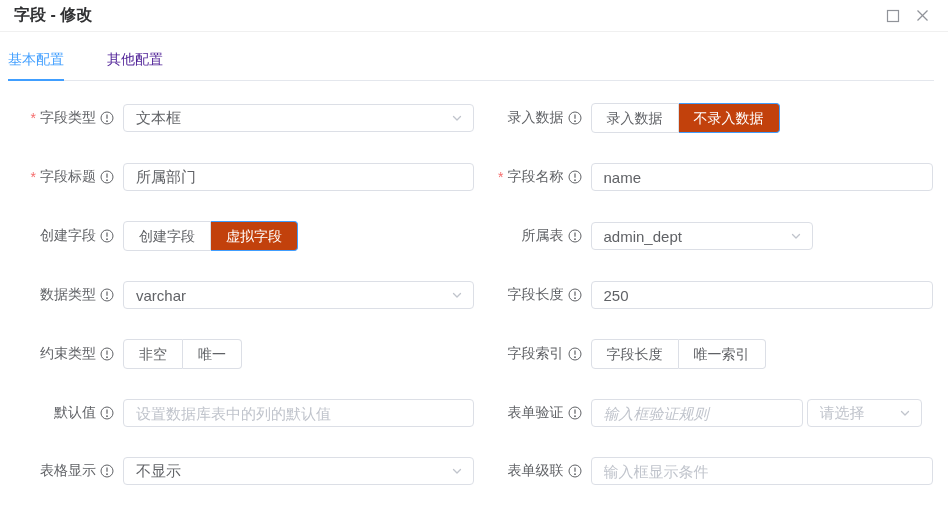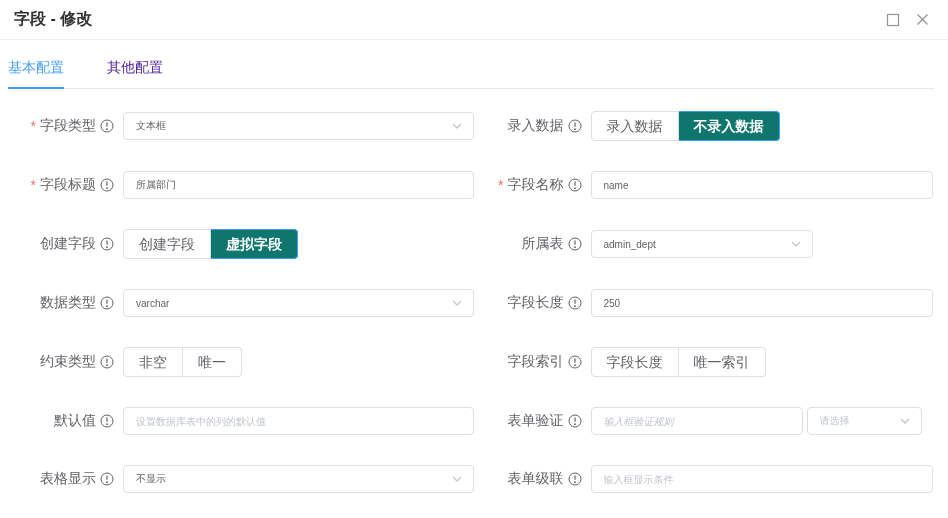"字段 - 修改" .header { height: 40px -> 32px }
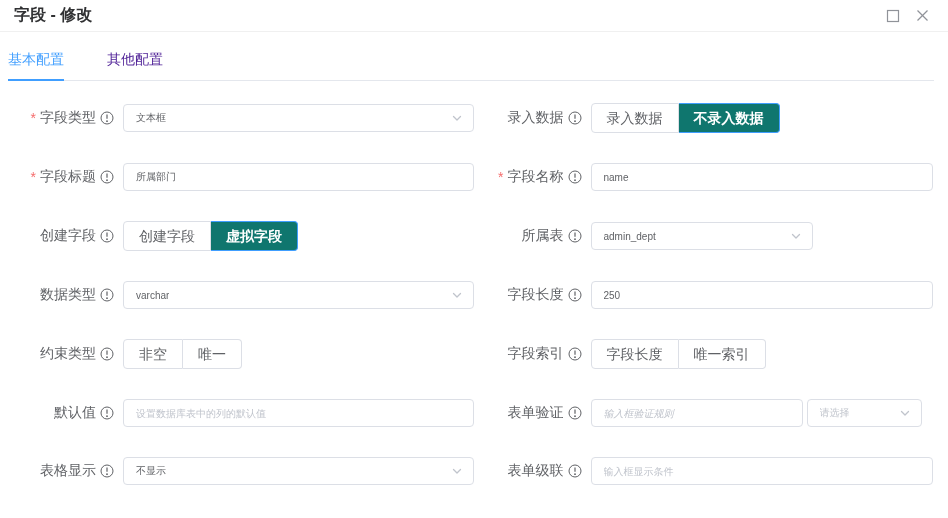"文本框" .ctrl { font-size: 10px -> 15px }
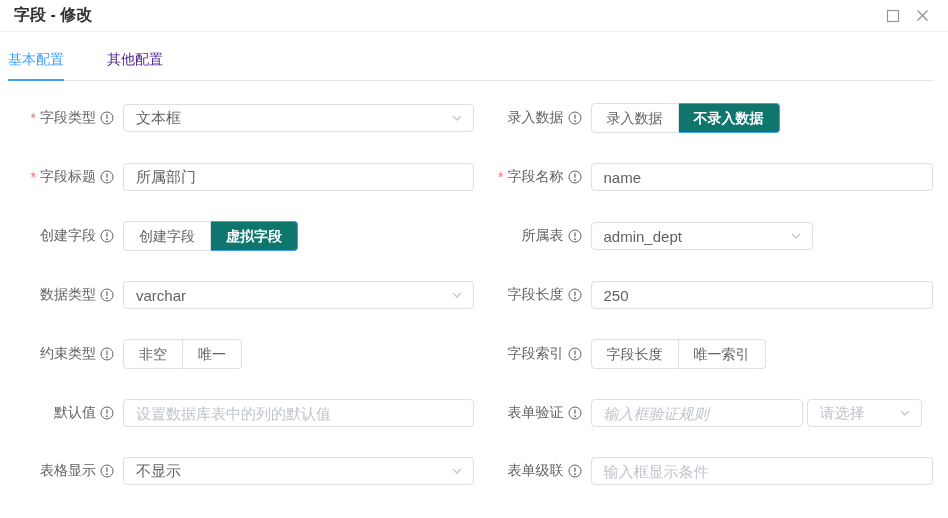"不录入数据" .gbtn.active { background: #0f766e -> #c2410c; font-weight: bold -> none }
